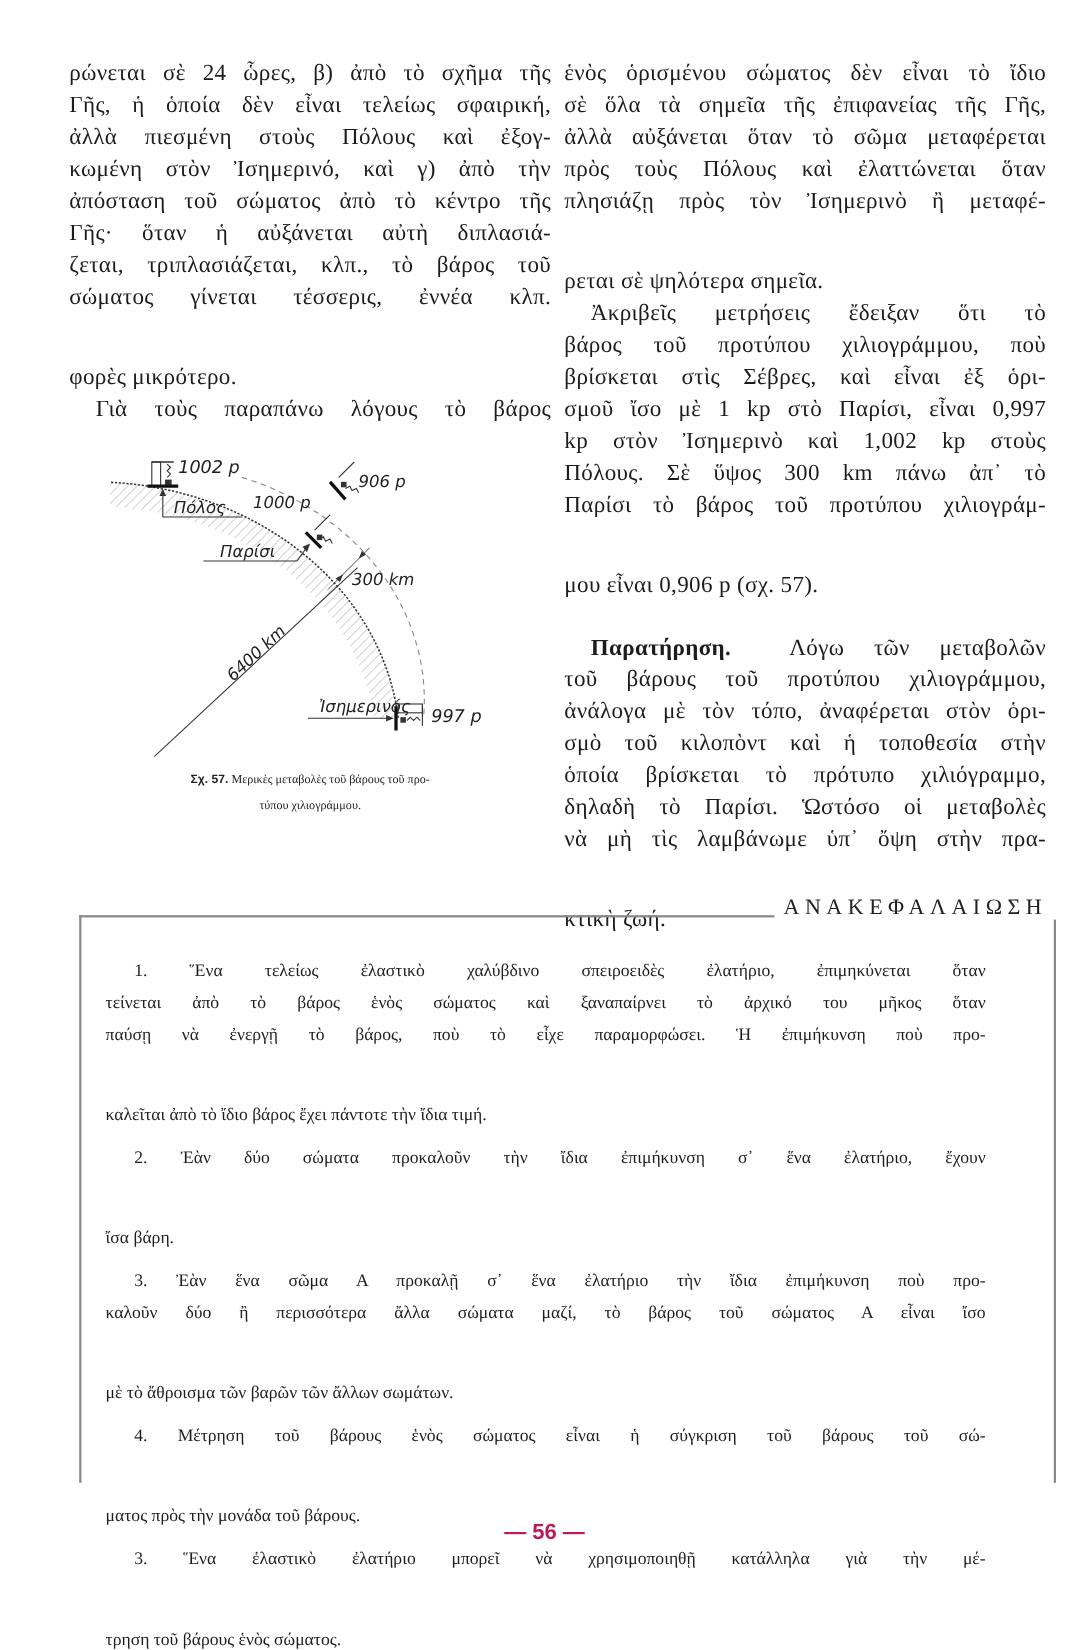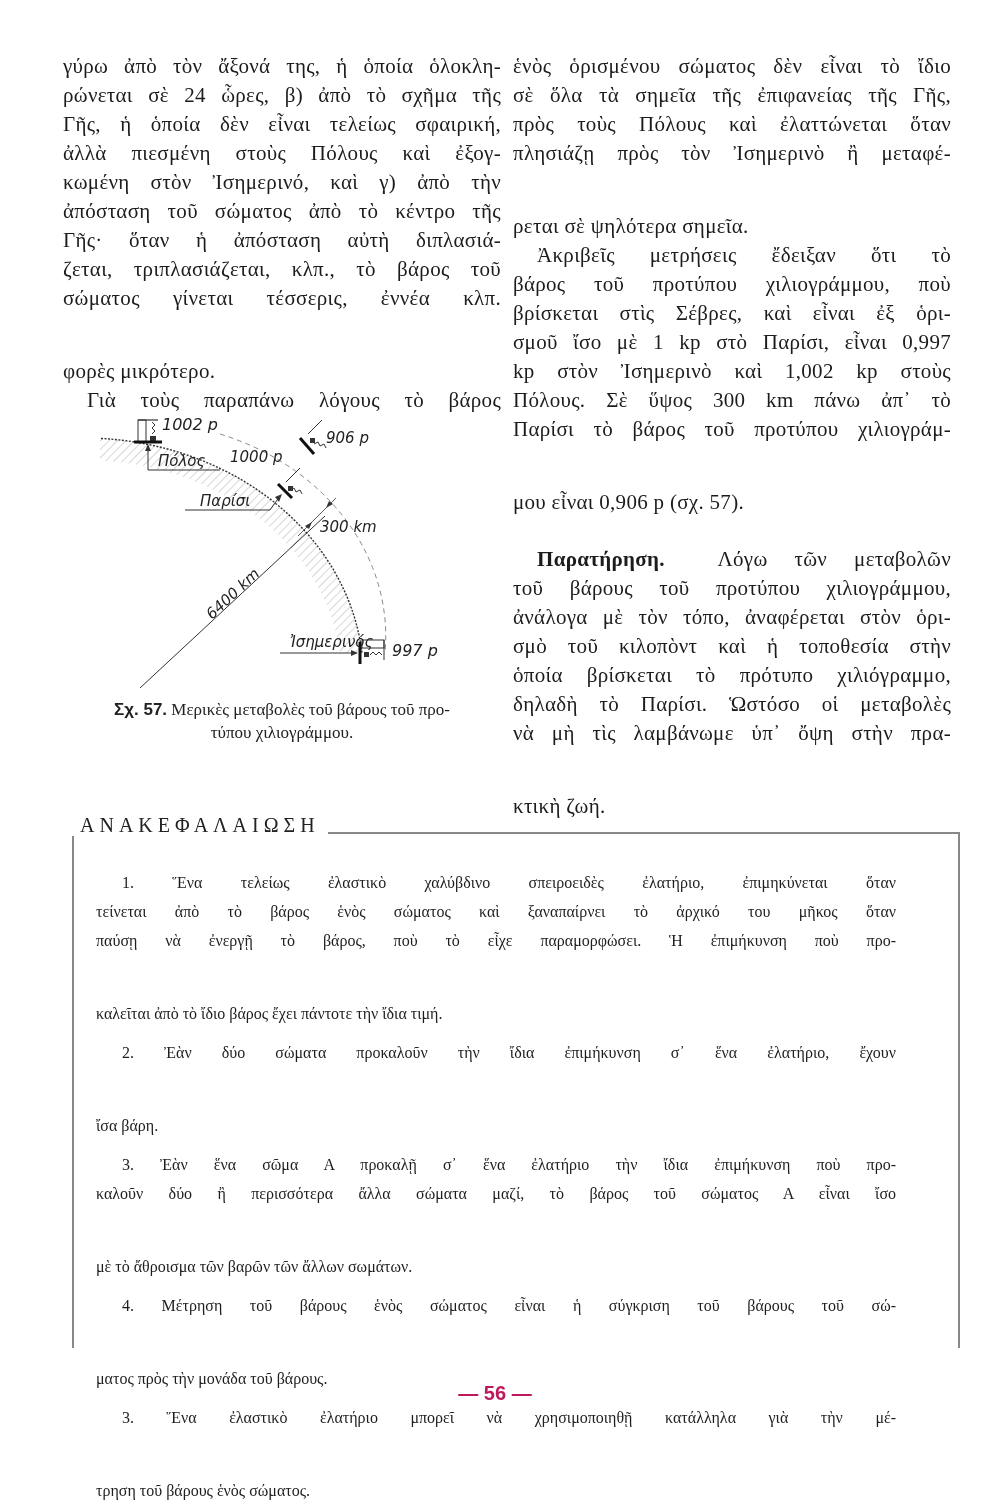"γύρω ἀπὸ τὸν ἄξονά της," span.line { html: <span>γύρω ἀπὸ τὸν ἄξονά της, ἡ ὁποία ὁλοκλη-</span> -> none }
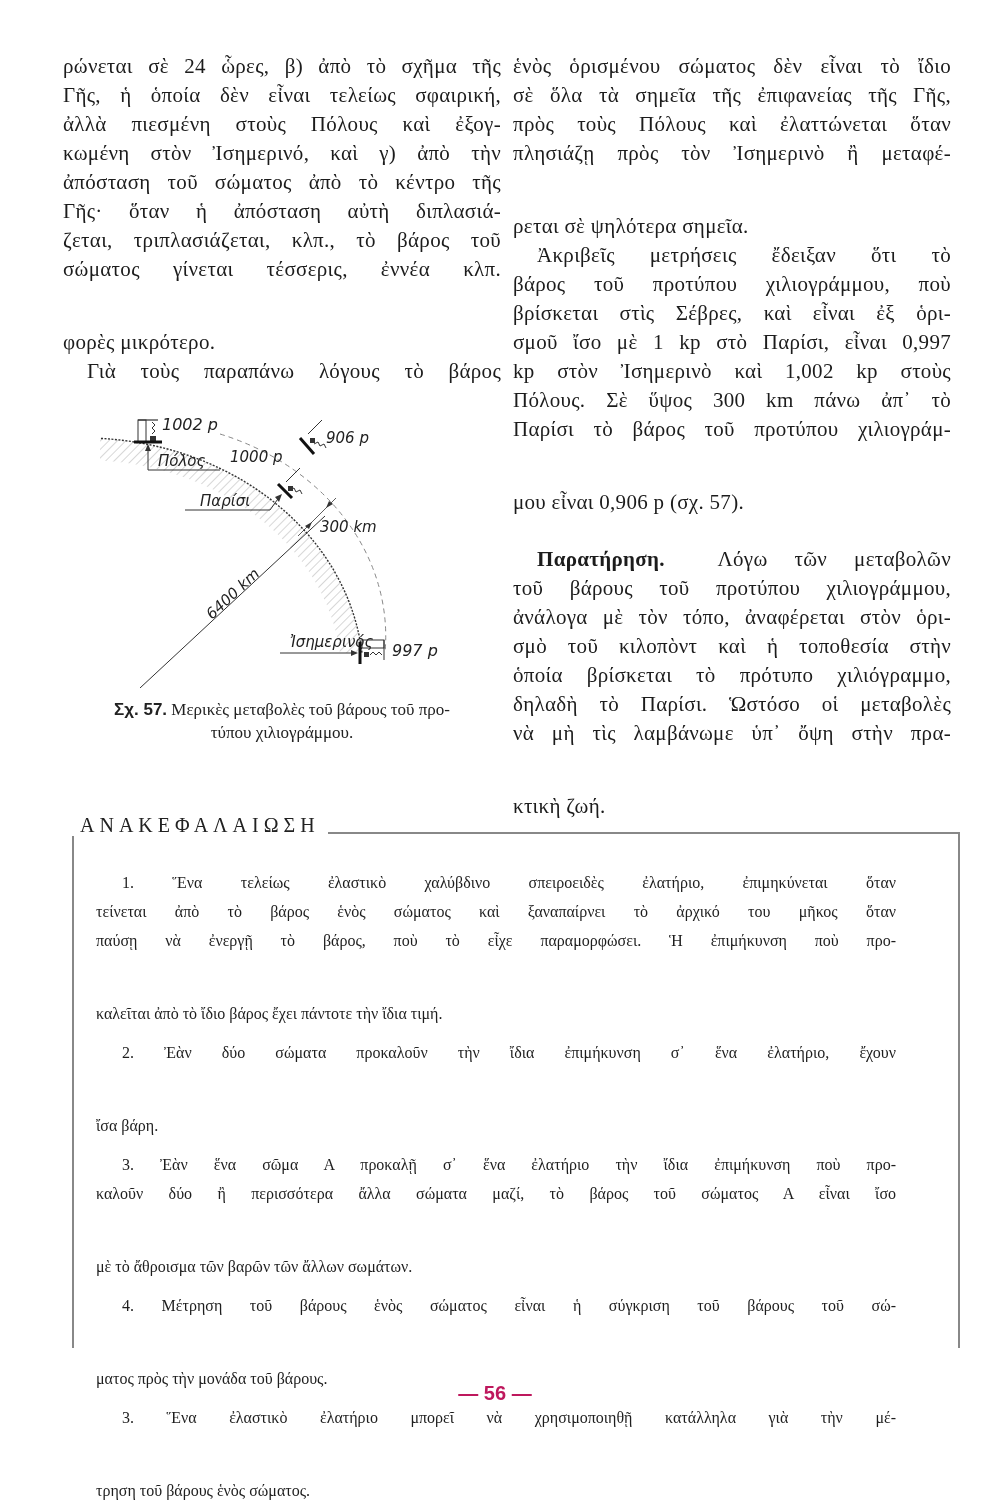"ἀλλὰ αὐξάνεται ὅταν τὸ σῶμα" span.line { html: none -> <span>ἀλλὰ αὐξάνεται ὅταν τὸ σῶμα μεταφέρεται</span> }
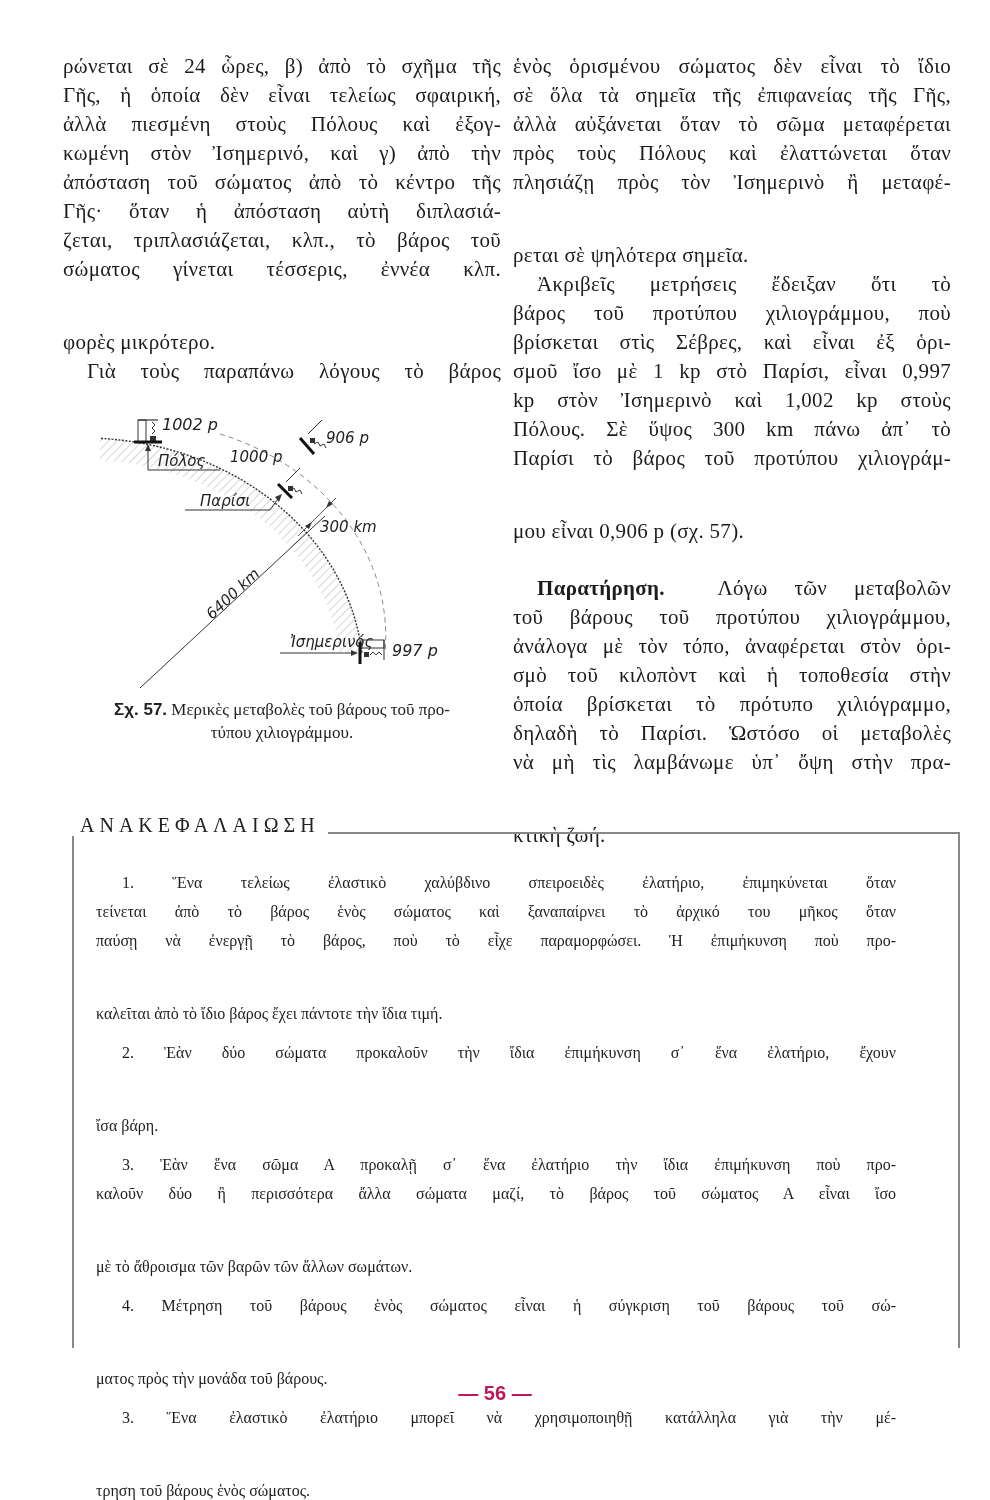"Γῆς· ὅταν ἡ ἀπόσταση αὐτὴ" span.line { text: ἀπόσταση -> αὐξάνεται }
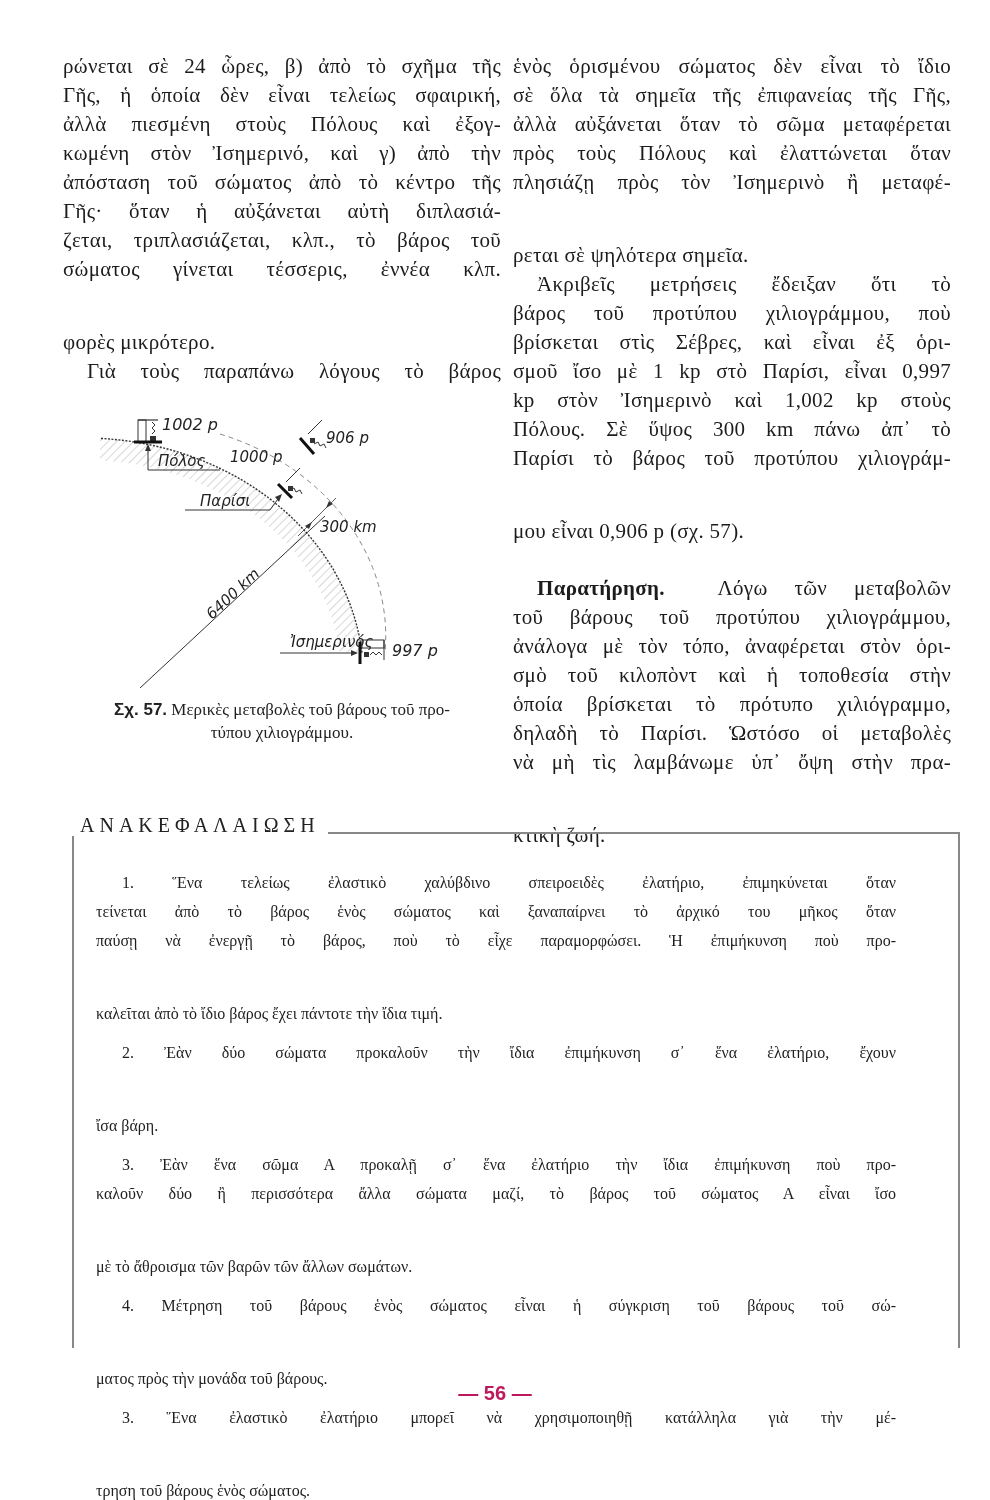"Σχ. 57. Μερικὲς μεταβολὲς τοῦ" .caption { font-size: 17px -> 11px }
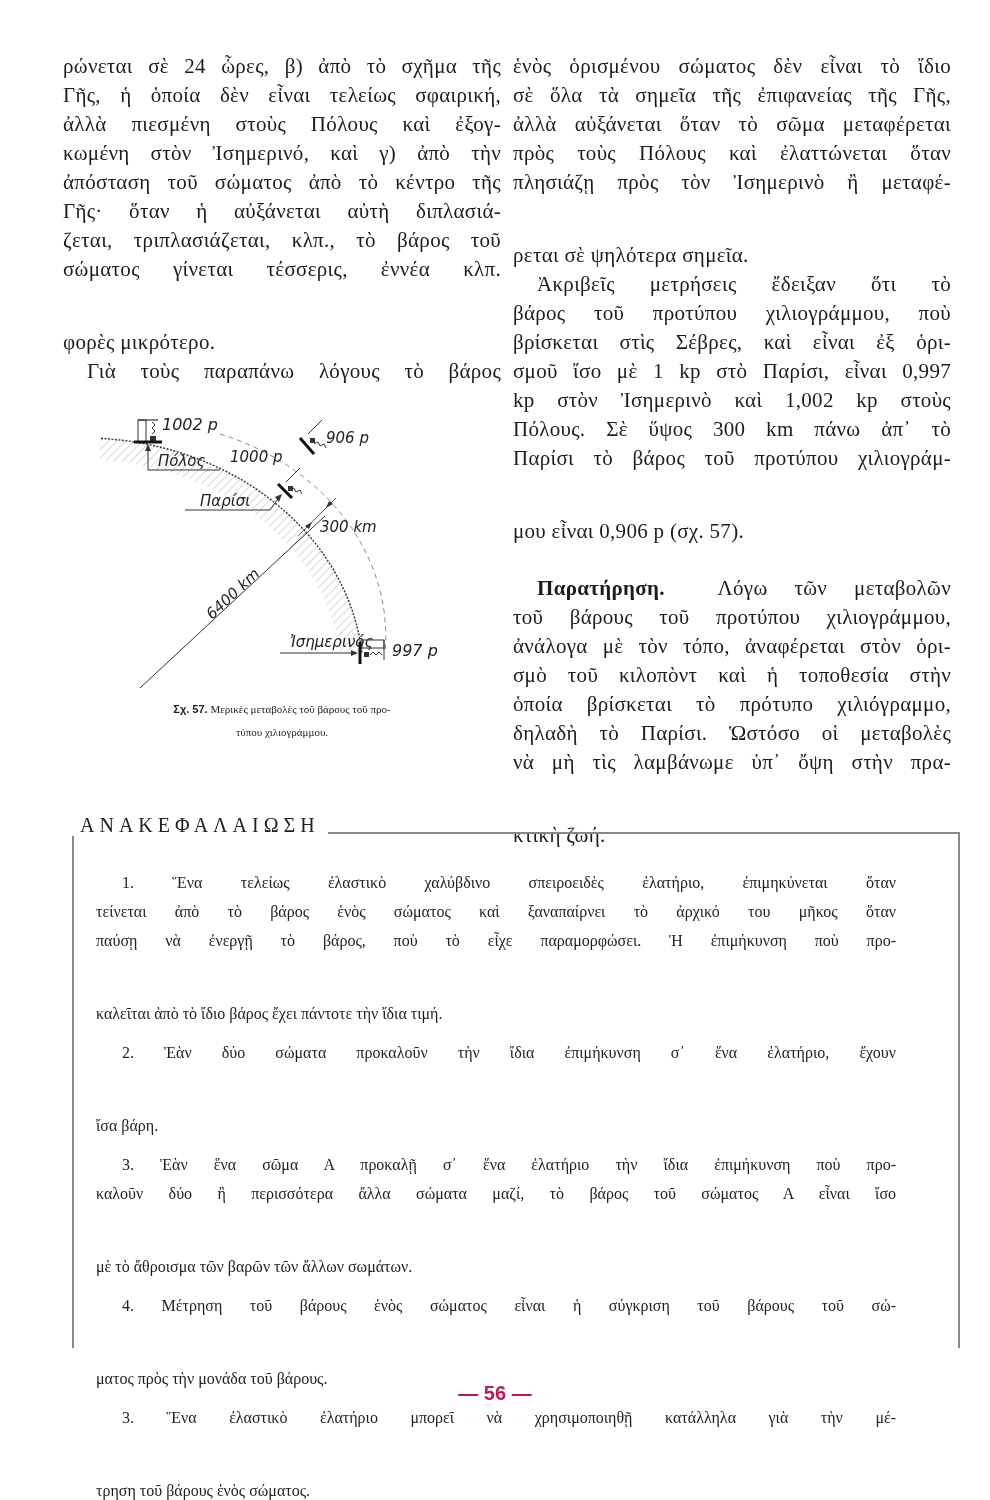"ΑΝΑΚΕΦΑΛΑΙΩΣΗ" .summary-title { text-align: left -> right }
